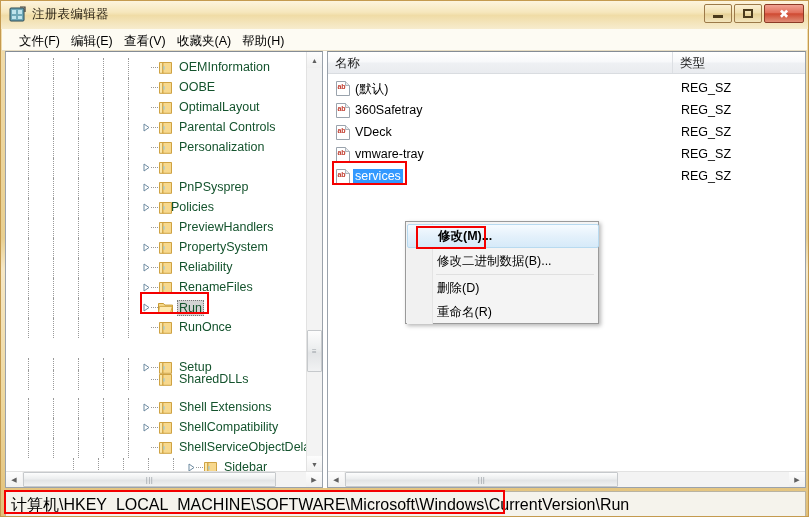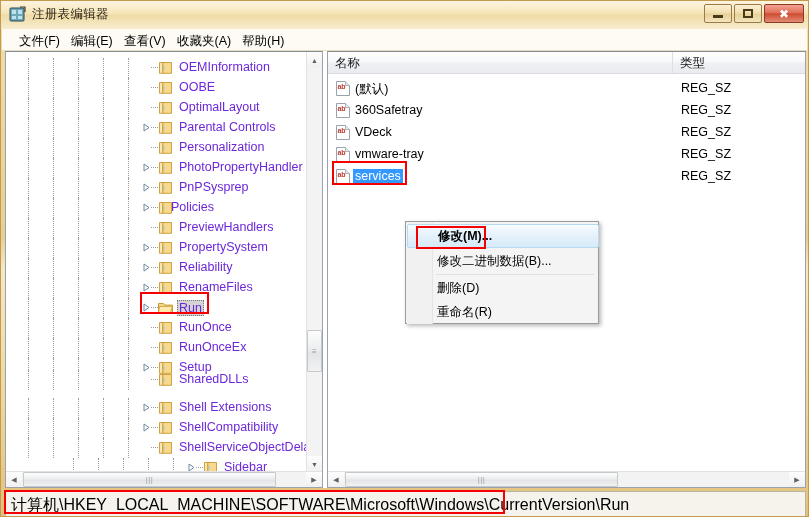"OEMInformation" .tree-label { color: #6d28d9 -> #14532d }
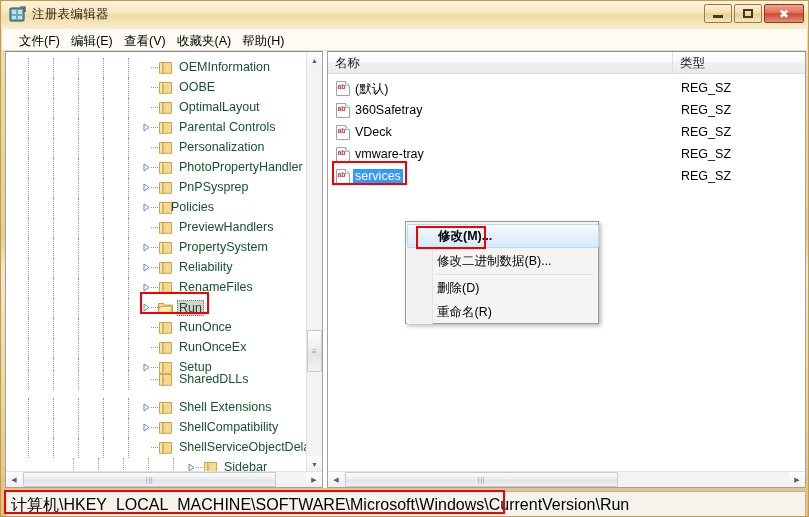"PhotoPropertyHandler" div.tree-label { html: <div>PhotoPropertyHandler</div> -> none }
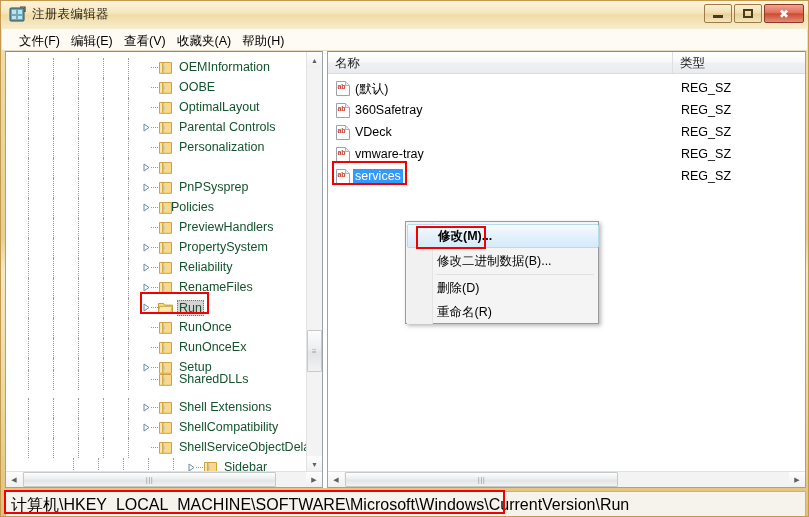"RunOnceEx" div.tree-row { html: <div> <div></div> <div></div> <div></div> <div></div> <div></div> <div></div> <svg> <path></path> <path></path> <rect></rect> </svg> <div>RunOnceEx</div> </div> -> none }
